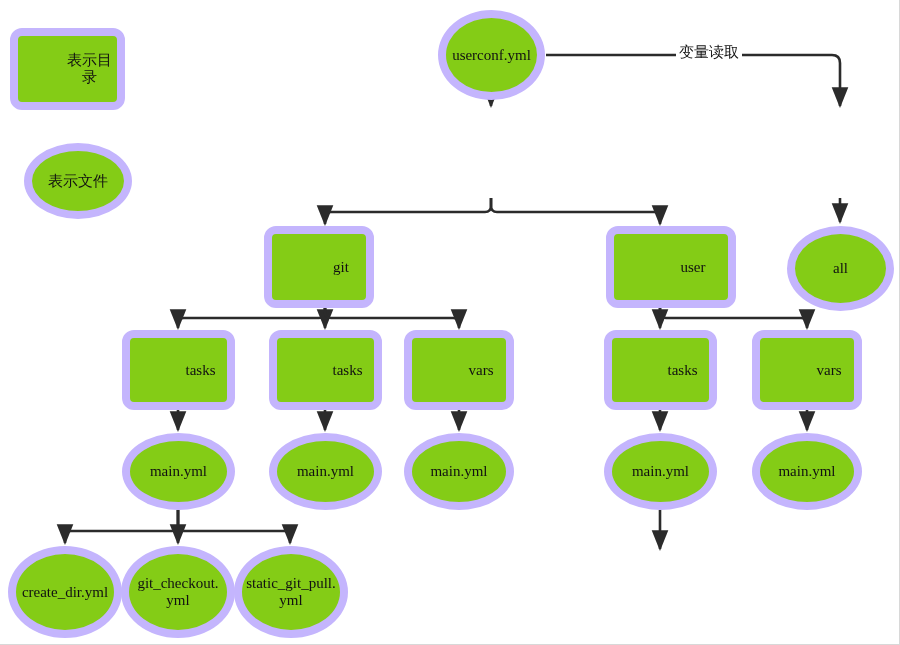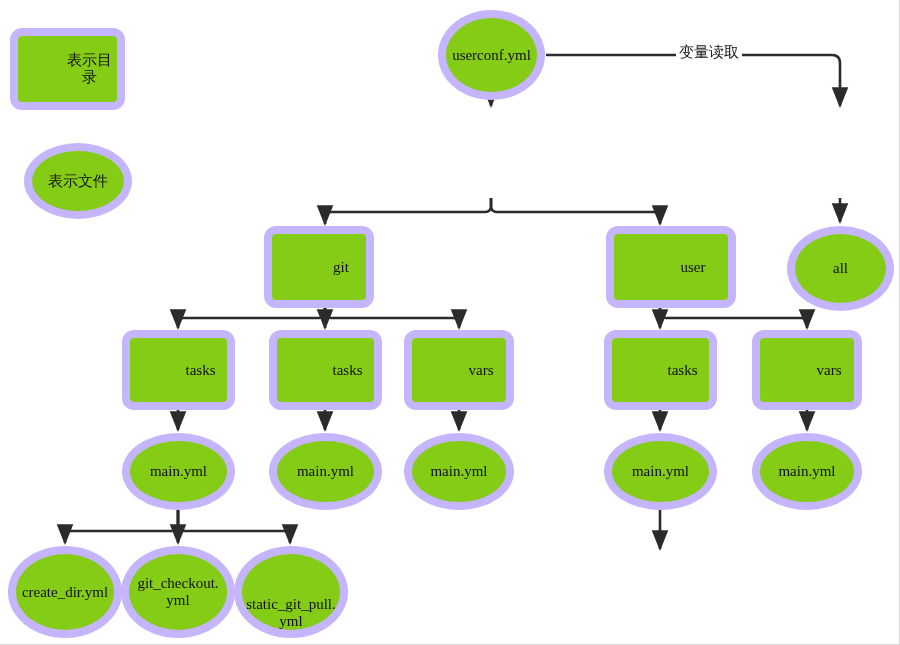"static_git_pull." div.node { align-items: flex-end -> none }
